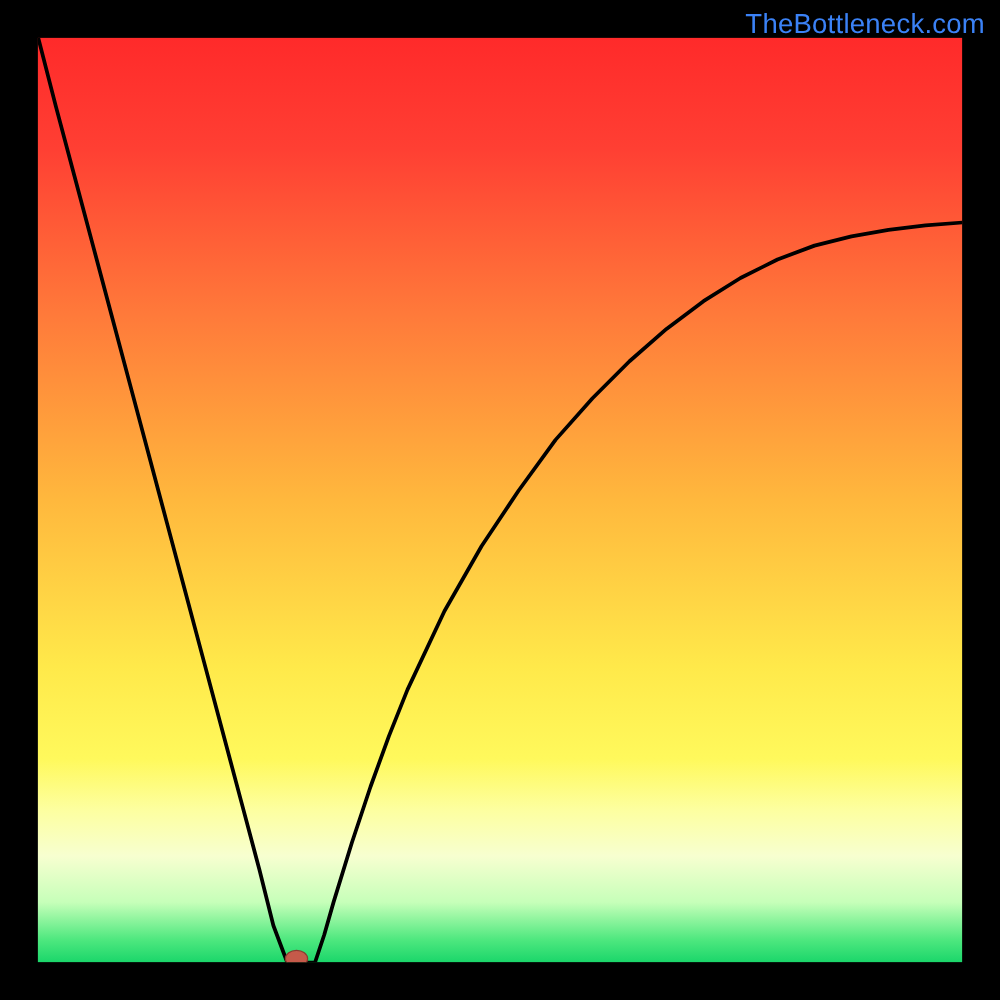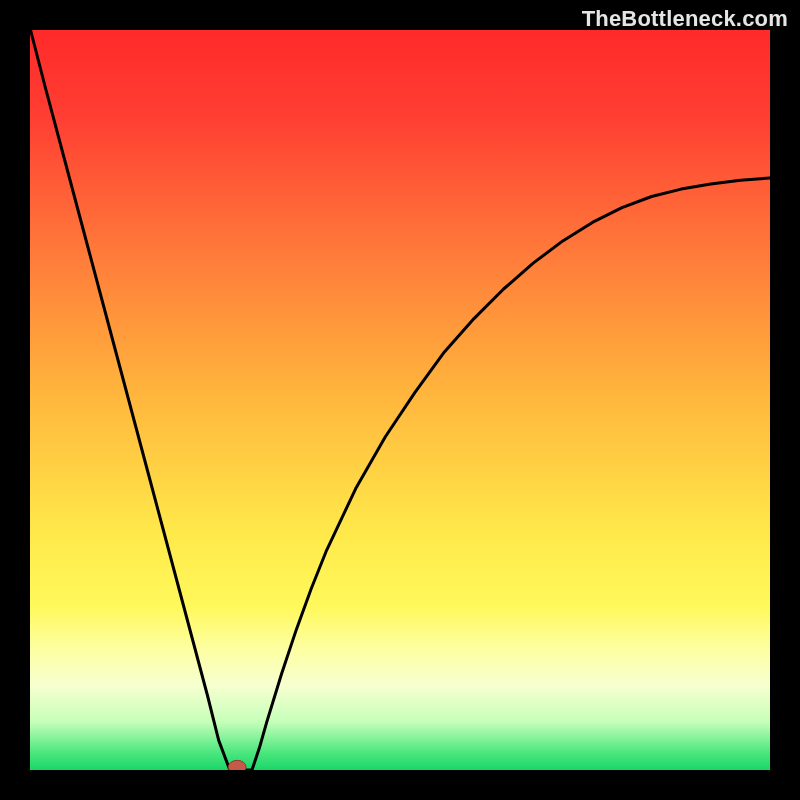"TheBottleneck.com" .watermark { color: #e5e5e5 -> #3b82f6; font-weight: 700 -> 400 }
